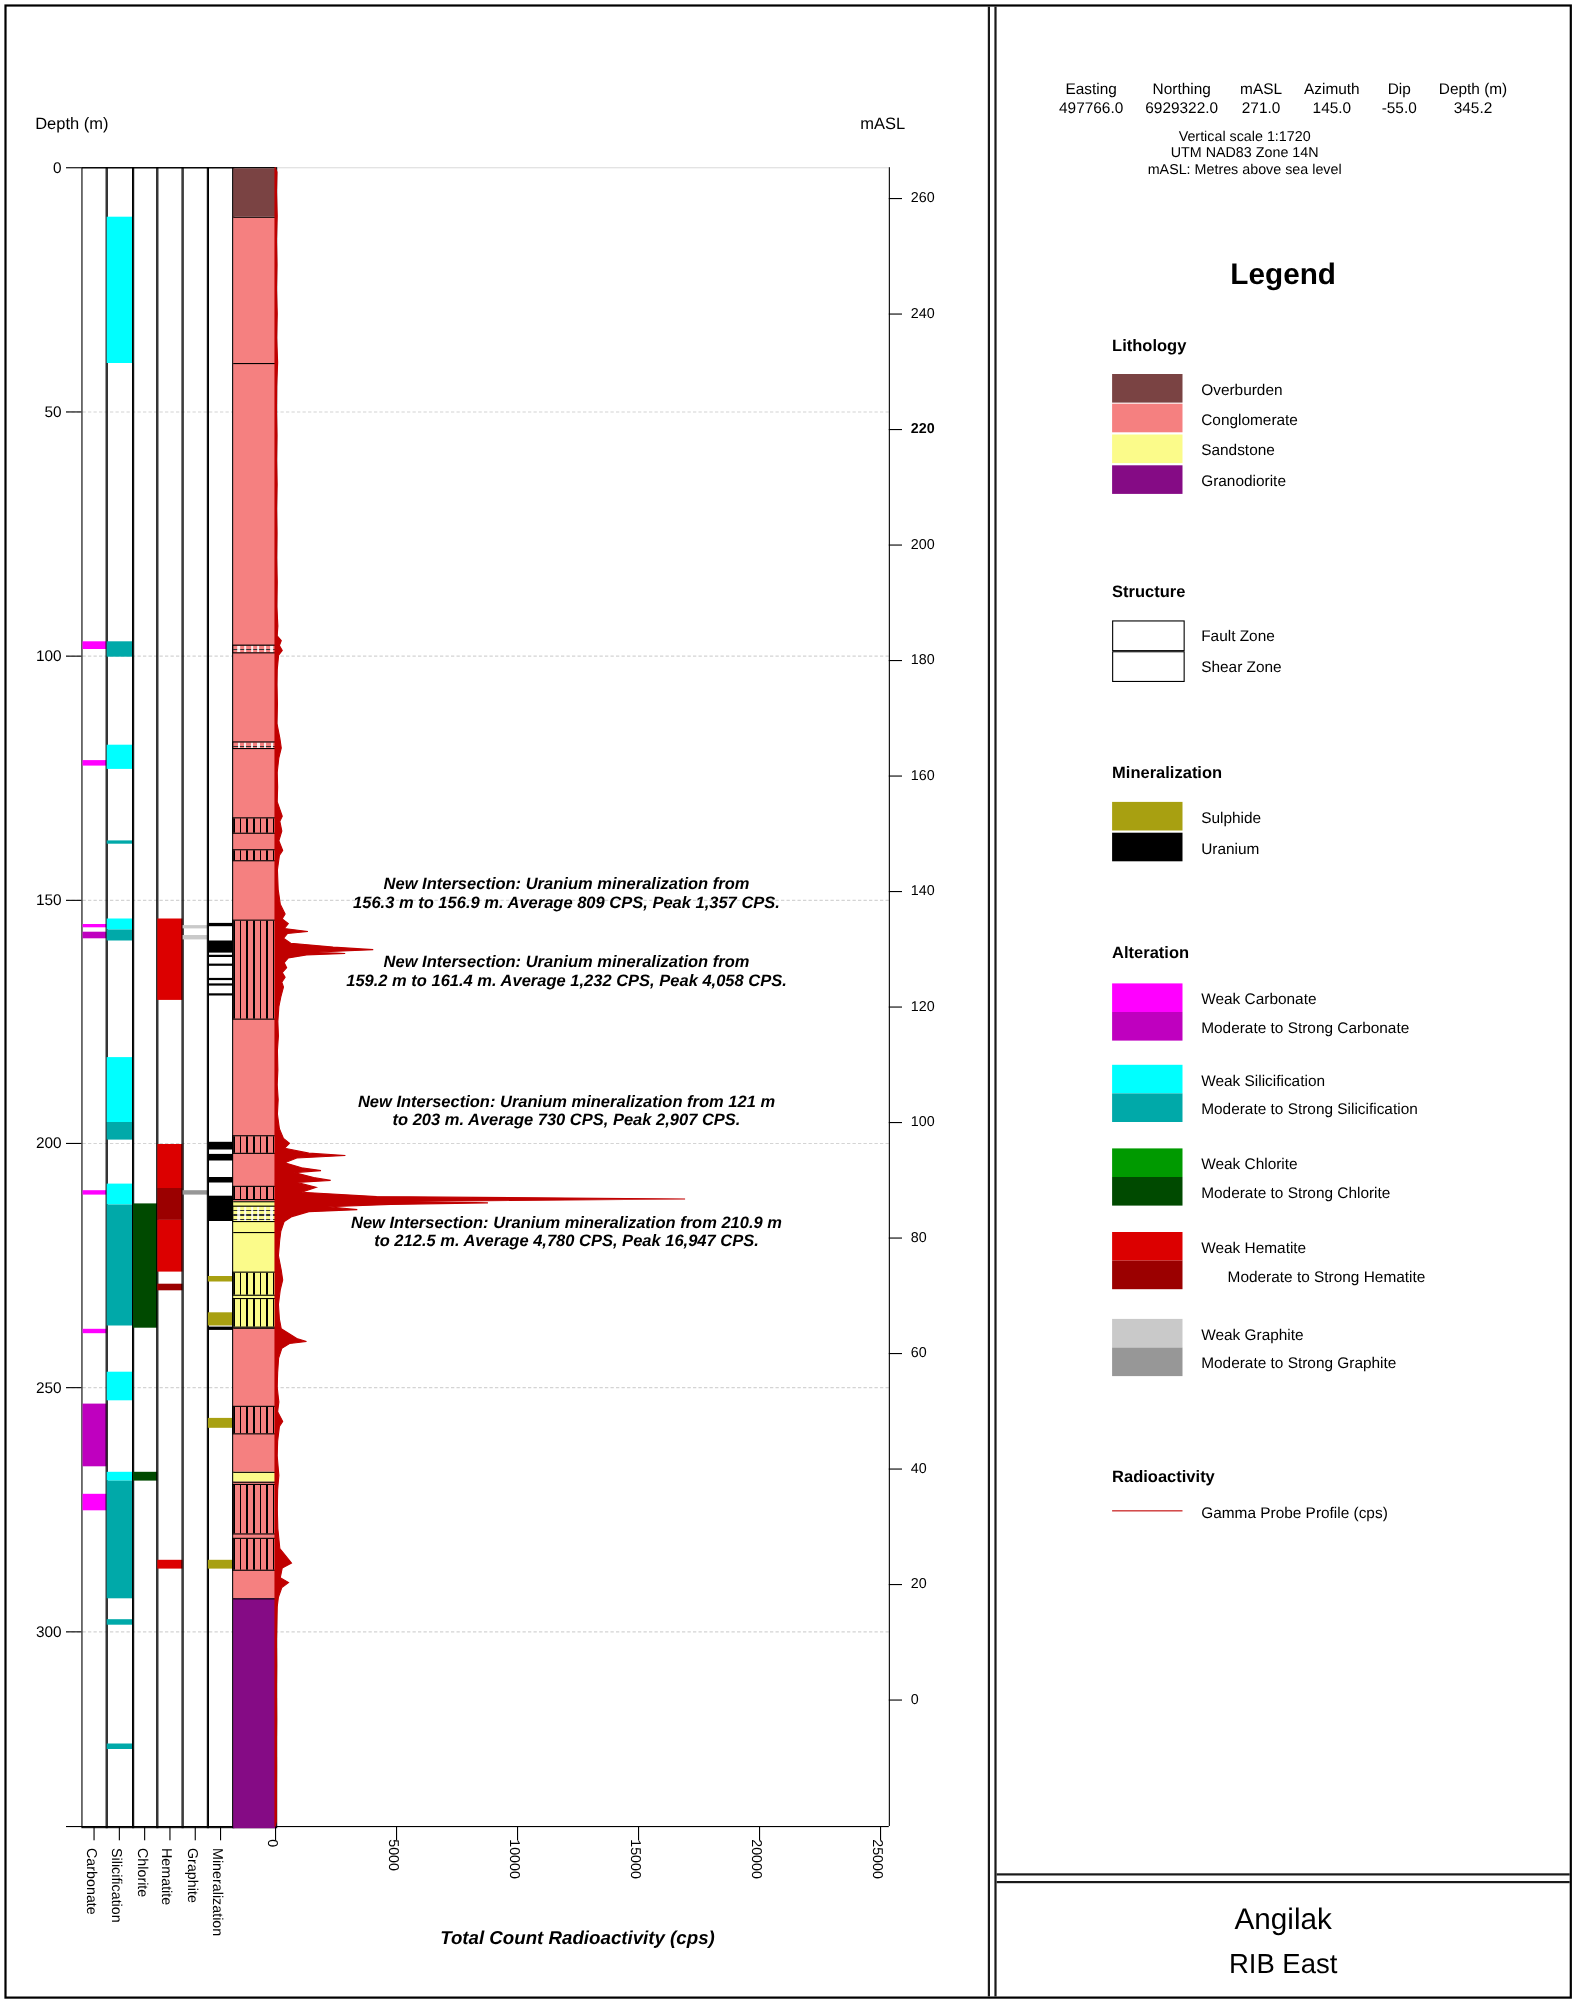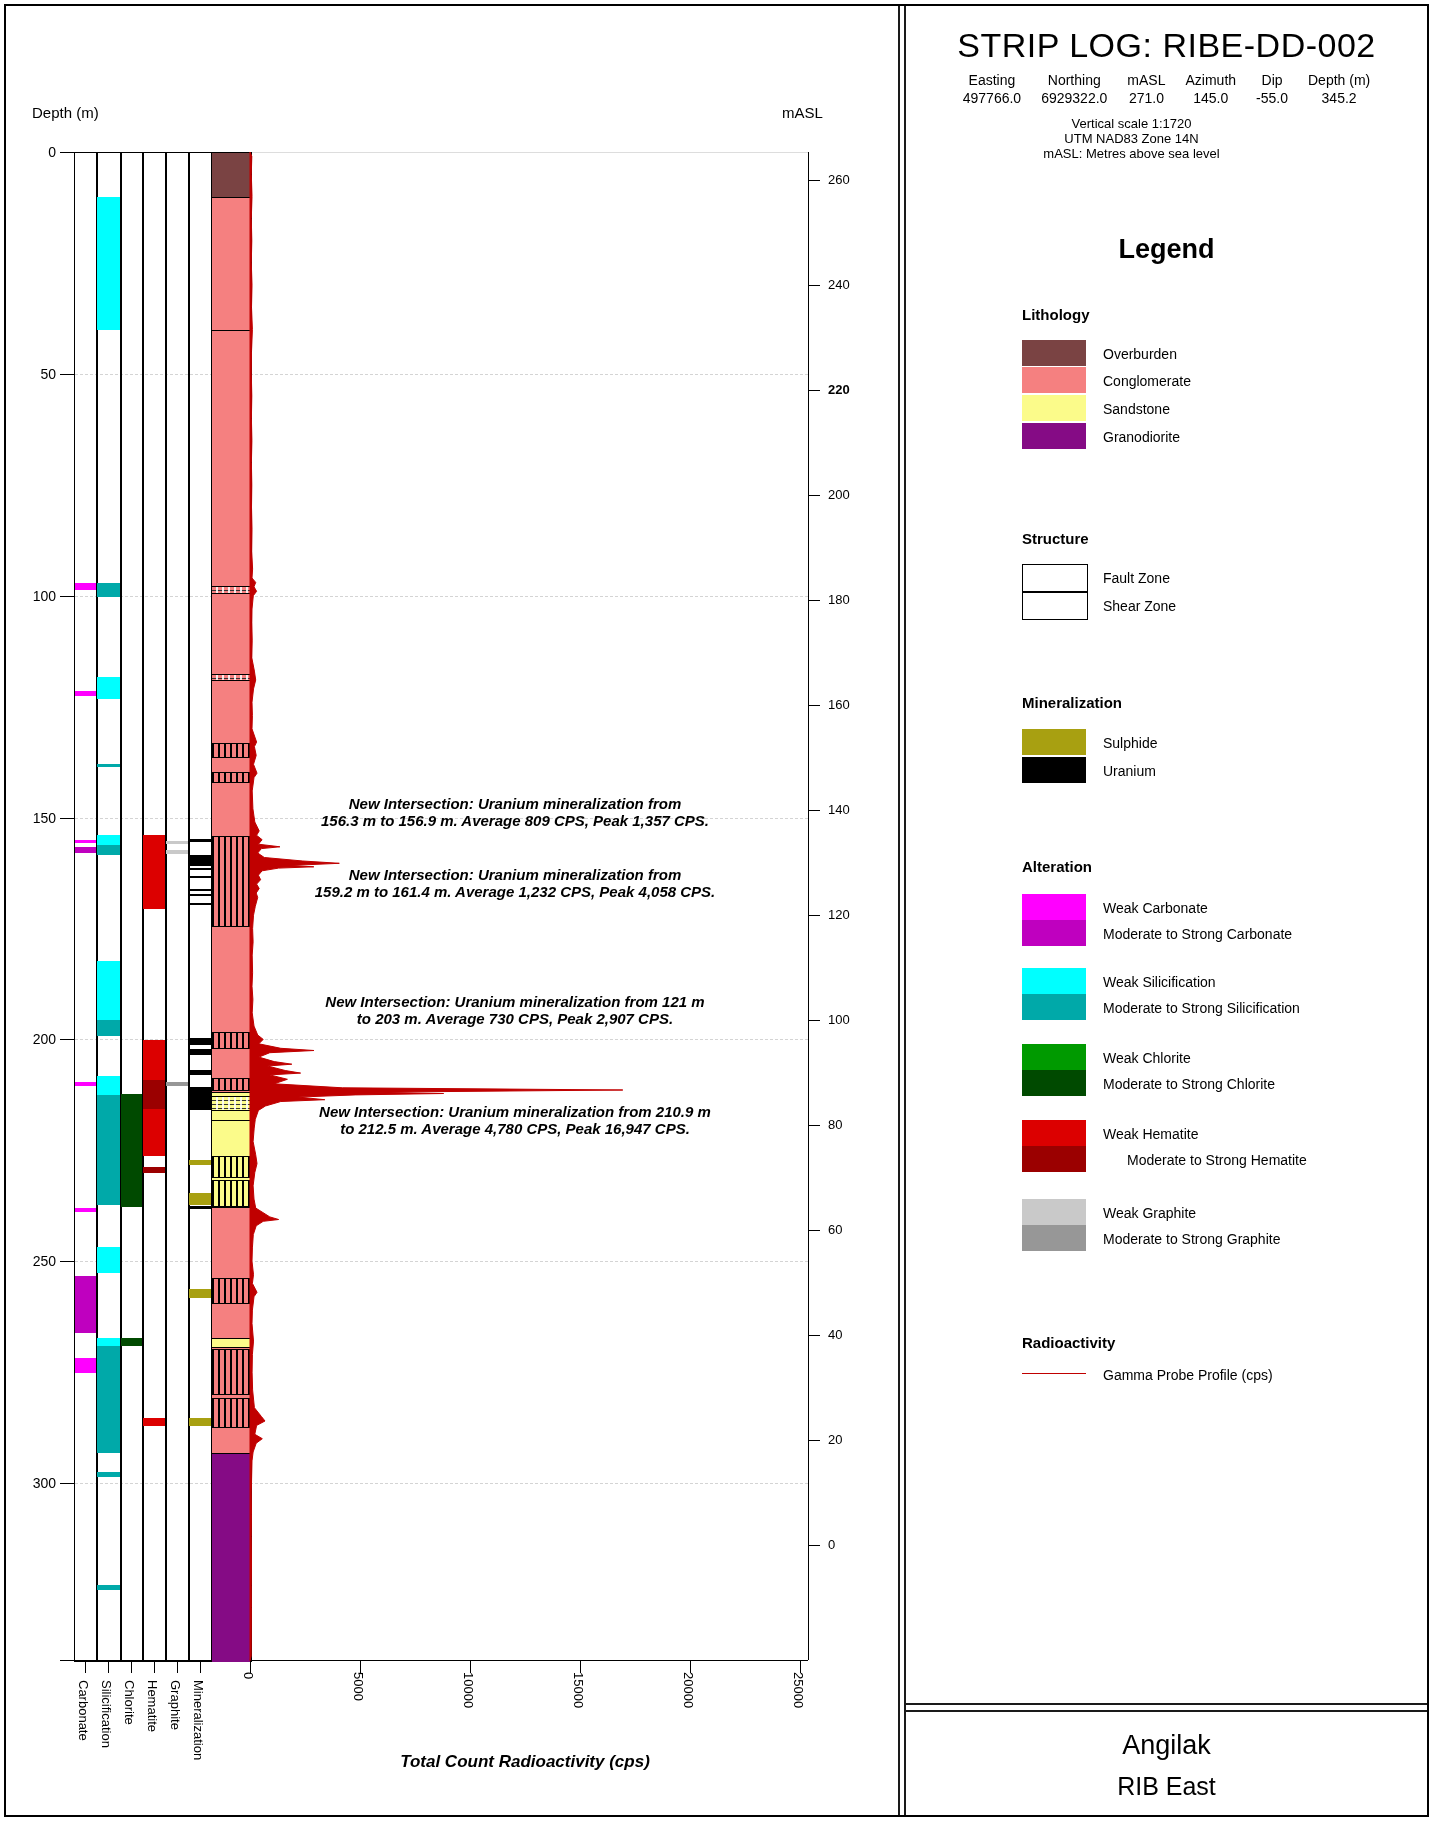"STRIP LOG: RIBE-DD-002" div.abs { html: <div>STRIP LOG: RIBE-DD-002</div> -> none }
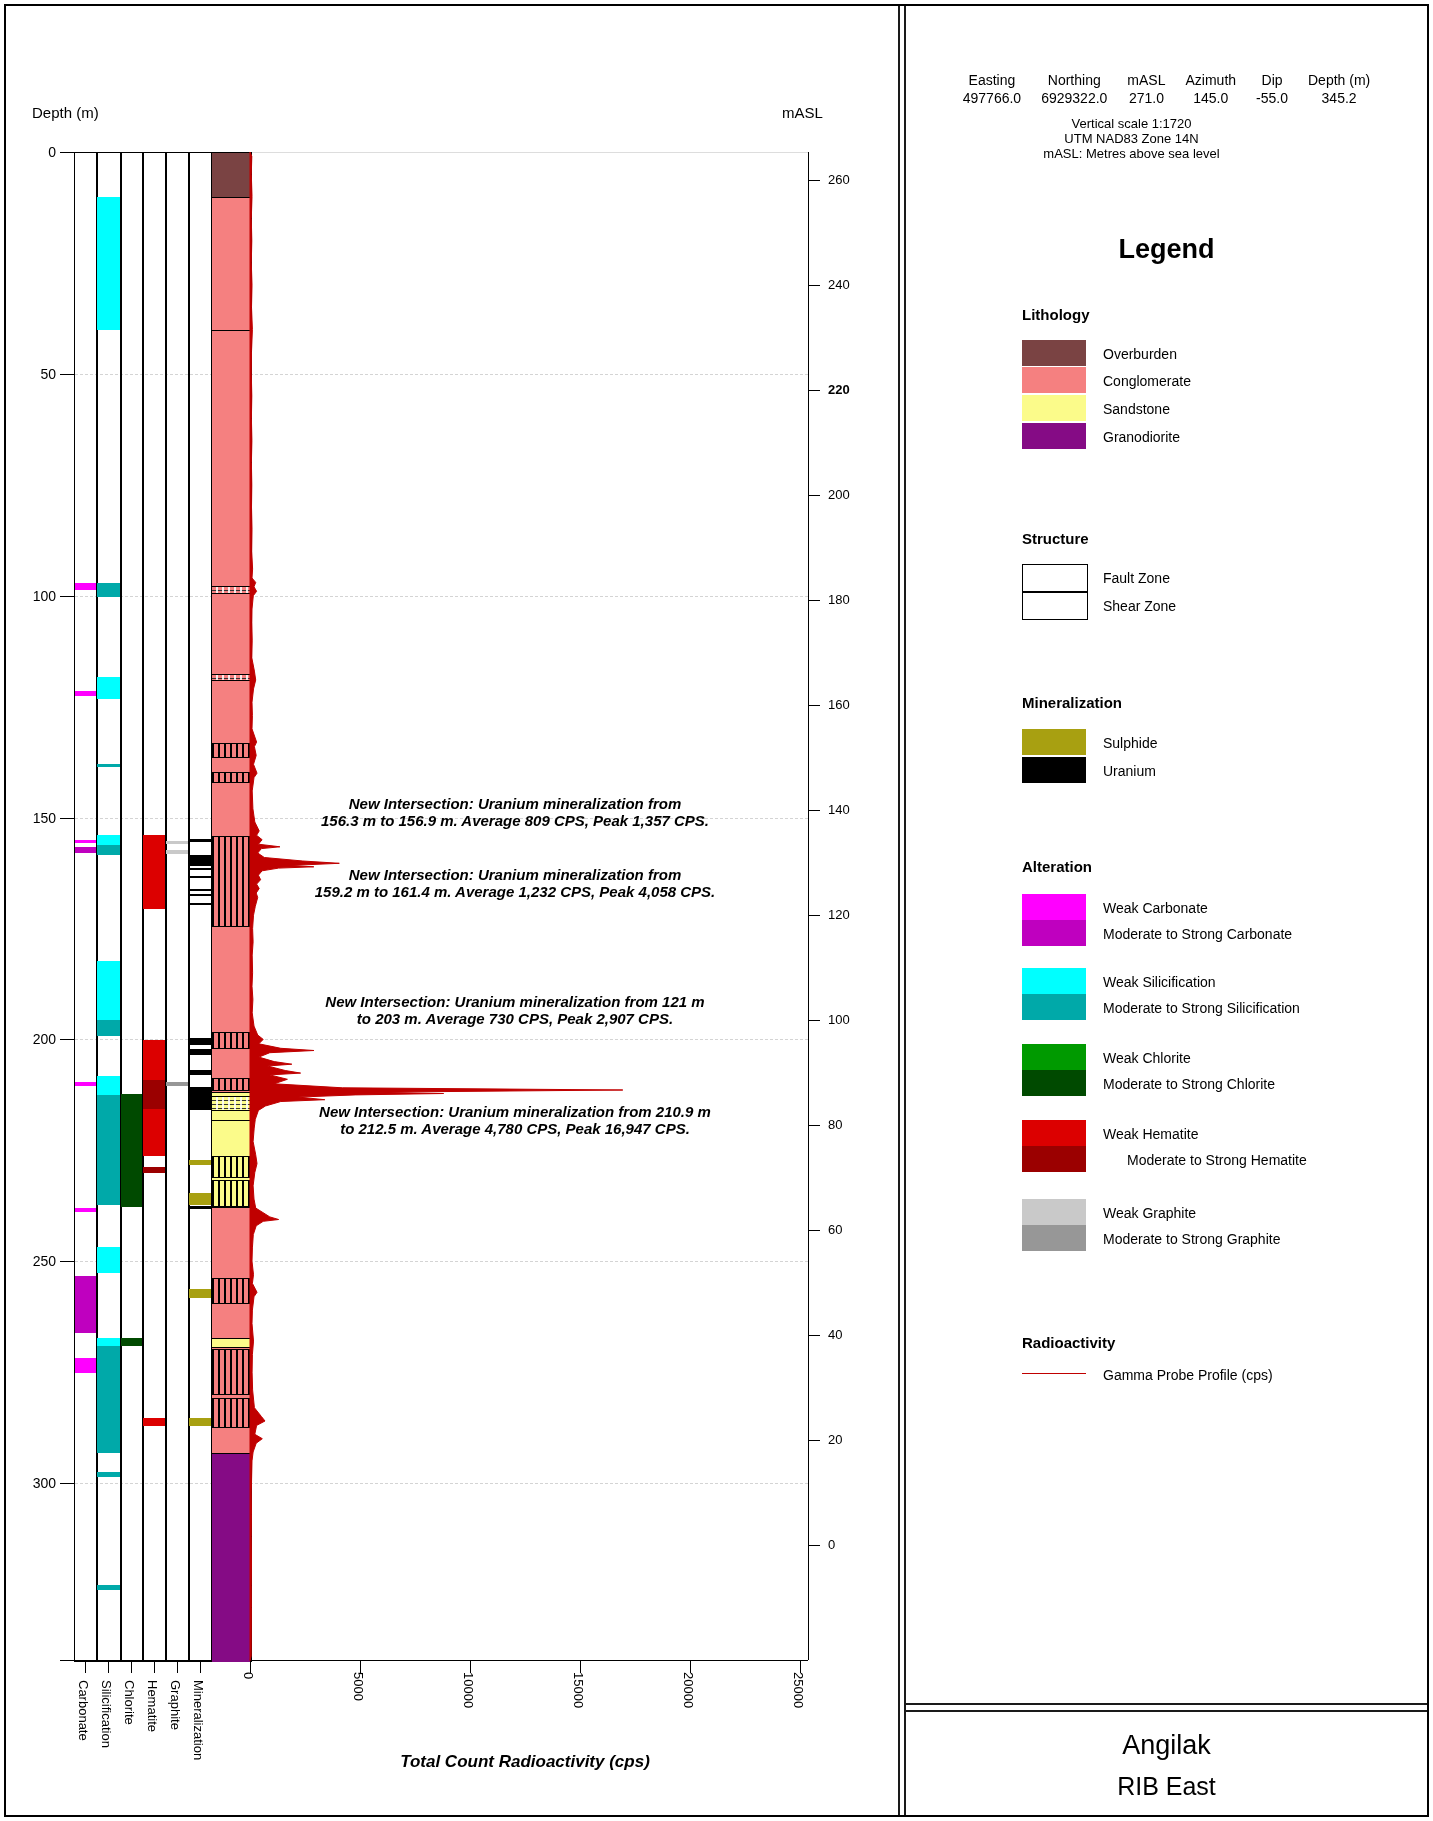"Lithology" div.abs { left: 16px -> 5px }
